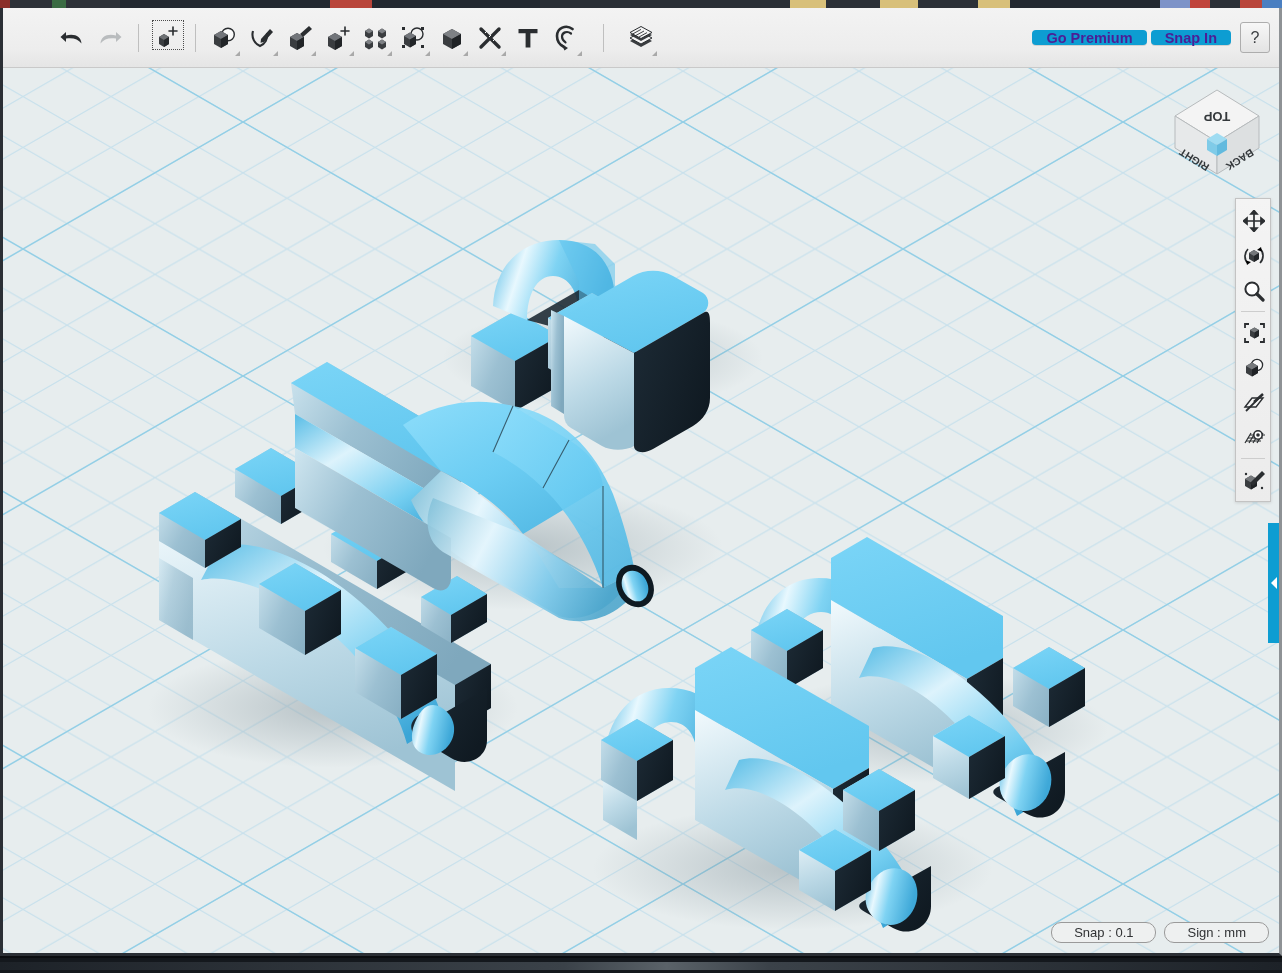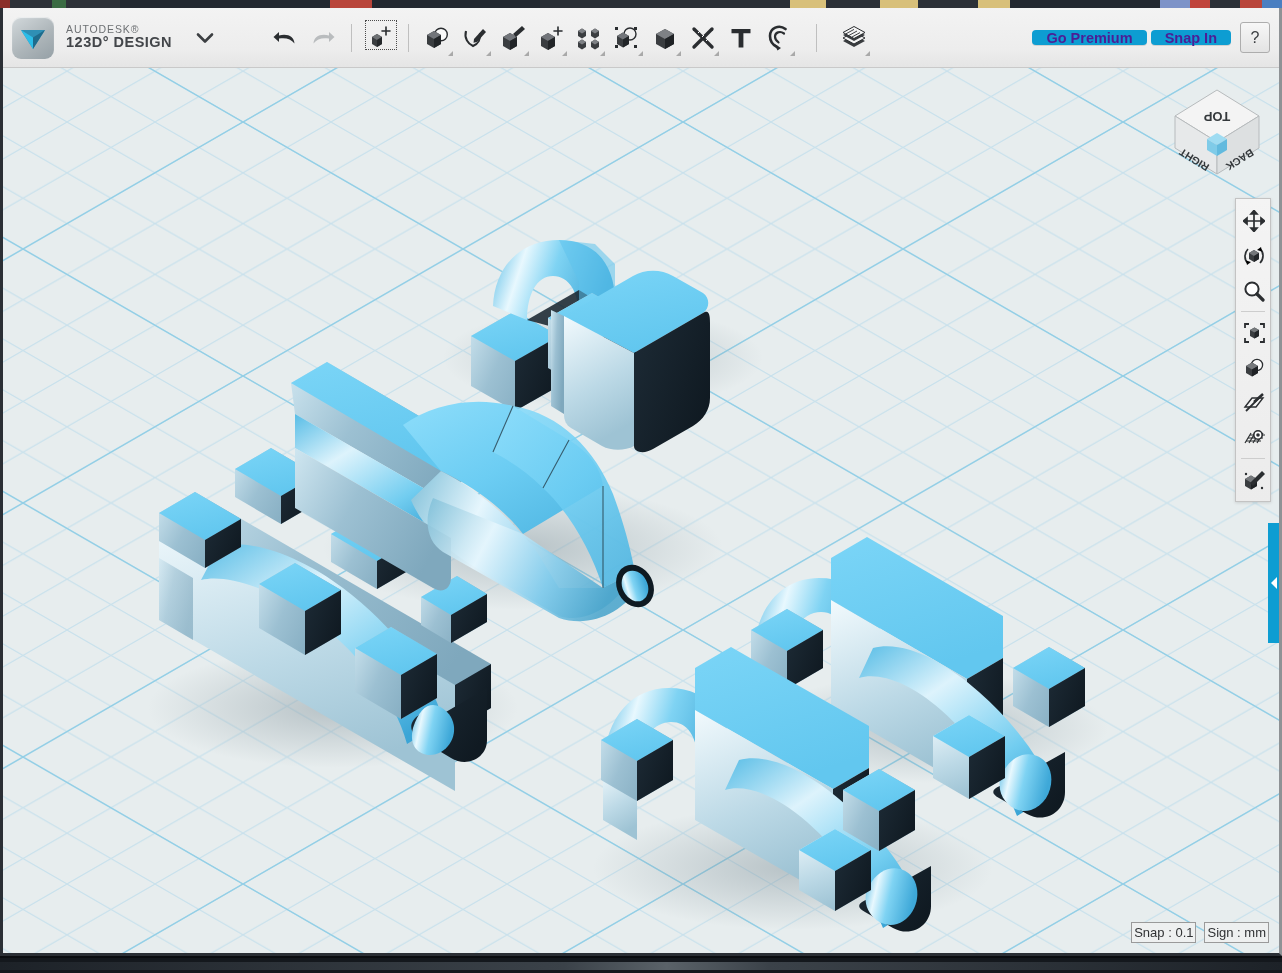"AUTODESK®" div.brand { html: <div> <div> <svg> <polygon></polygon> <polygon></polygon> <polygon></polygon> </svg> </div> <div> <div>AUTODESK®</div> <div>123D° DESIGN</div> </div> <div> <svg> <path></path> </svg> </div> </div> -> none }
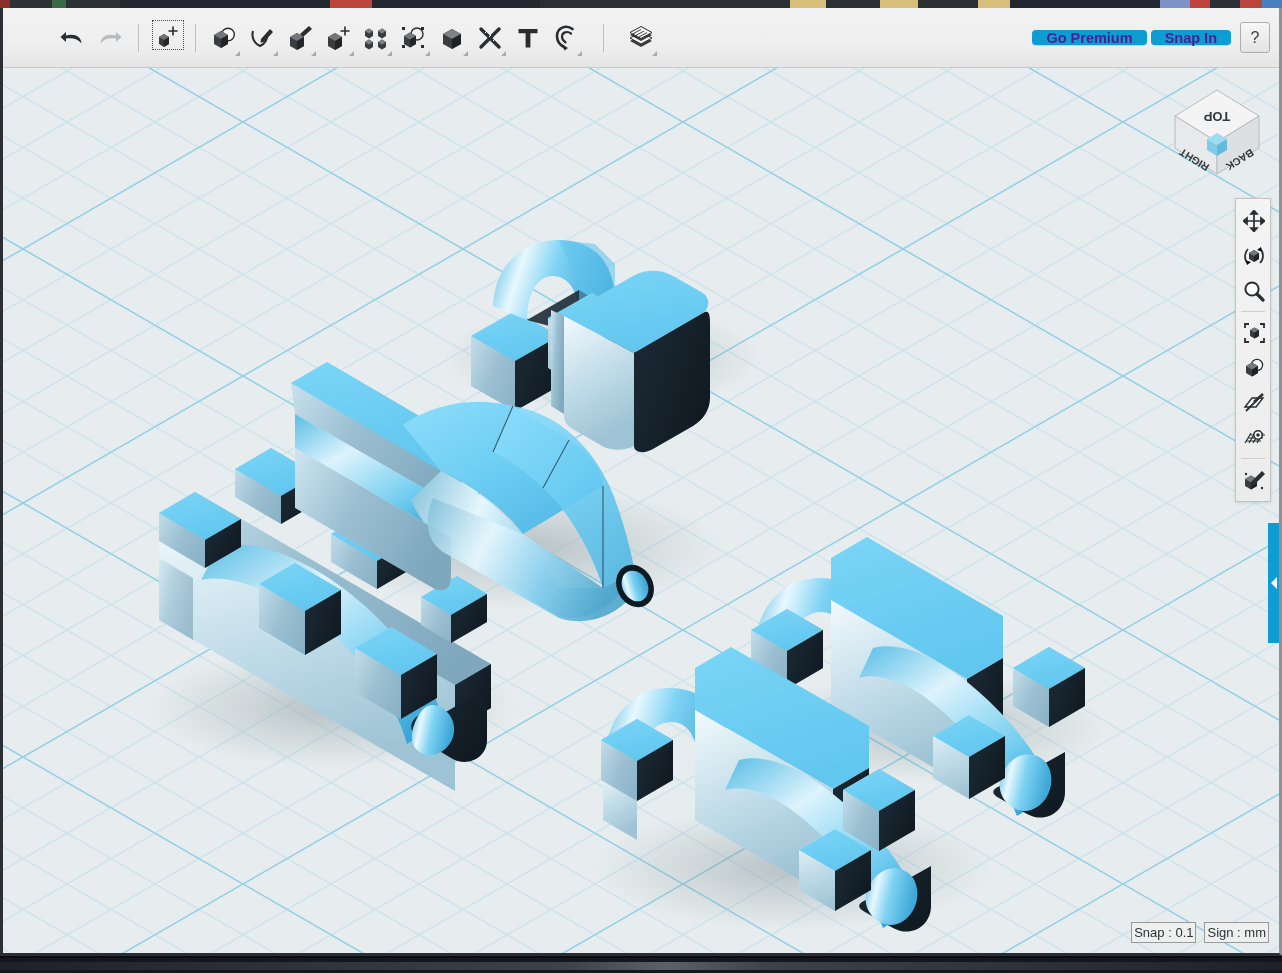"Snap : 0.1" .chip { border-radius: 0 -> 10px; padding: 2px 2px -> 2px 22px }
